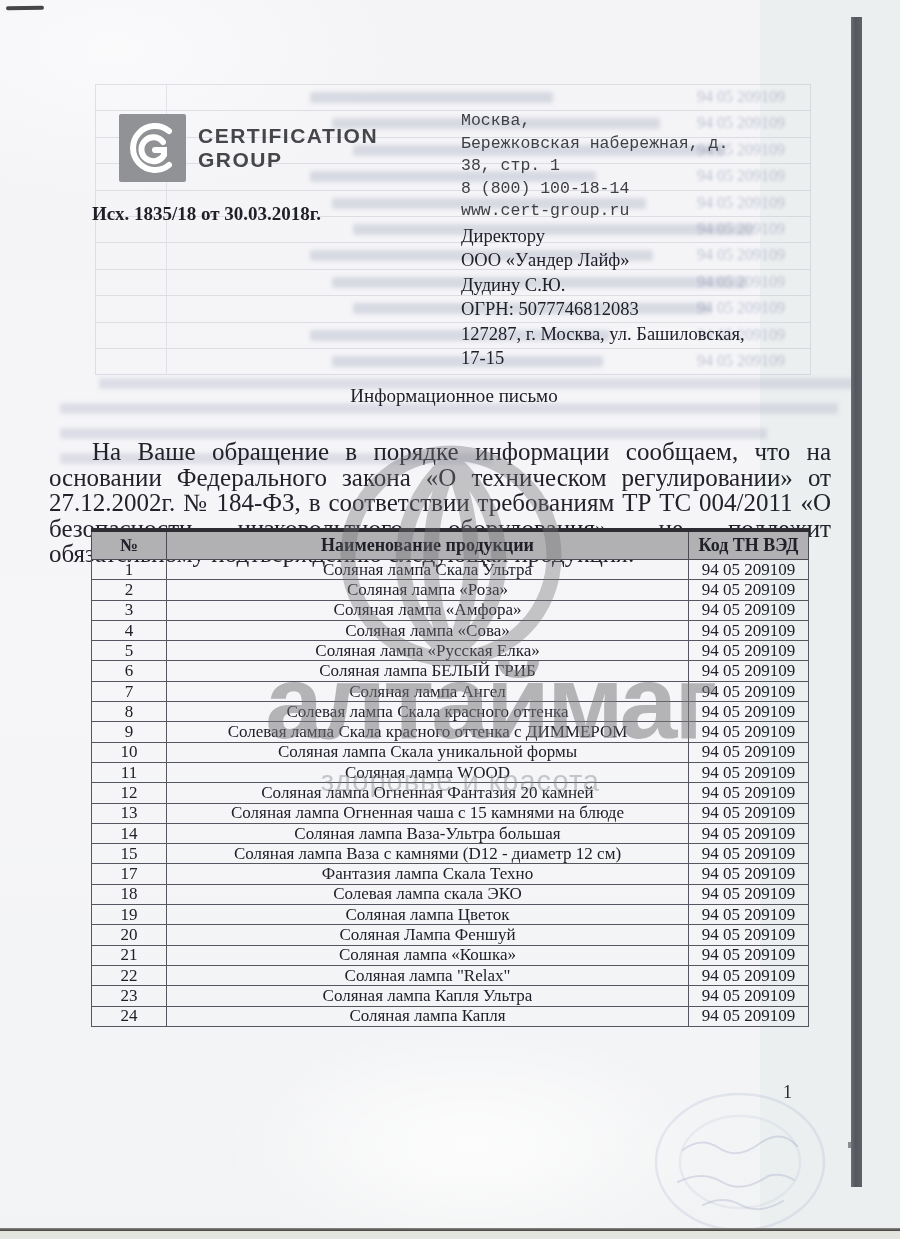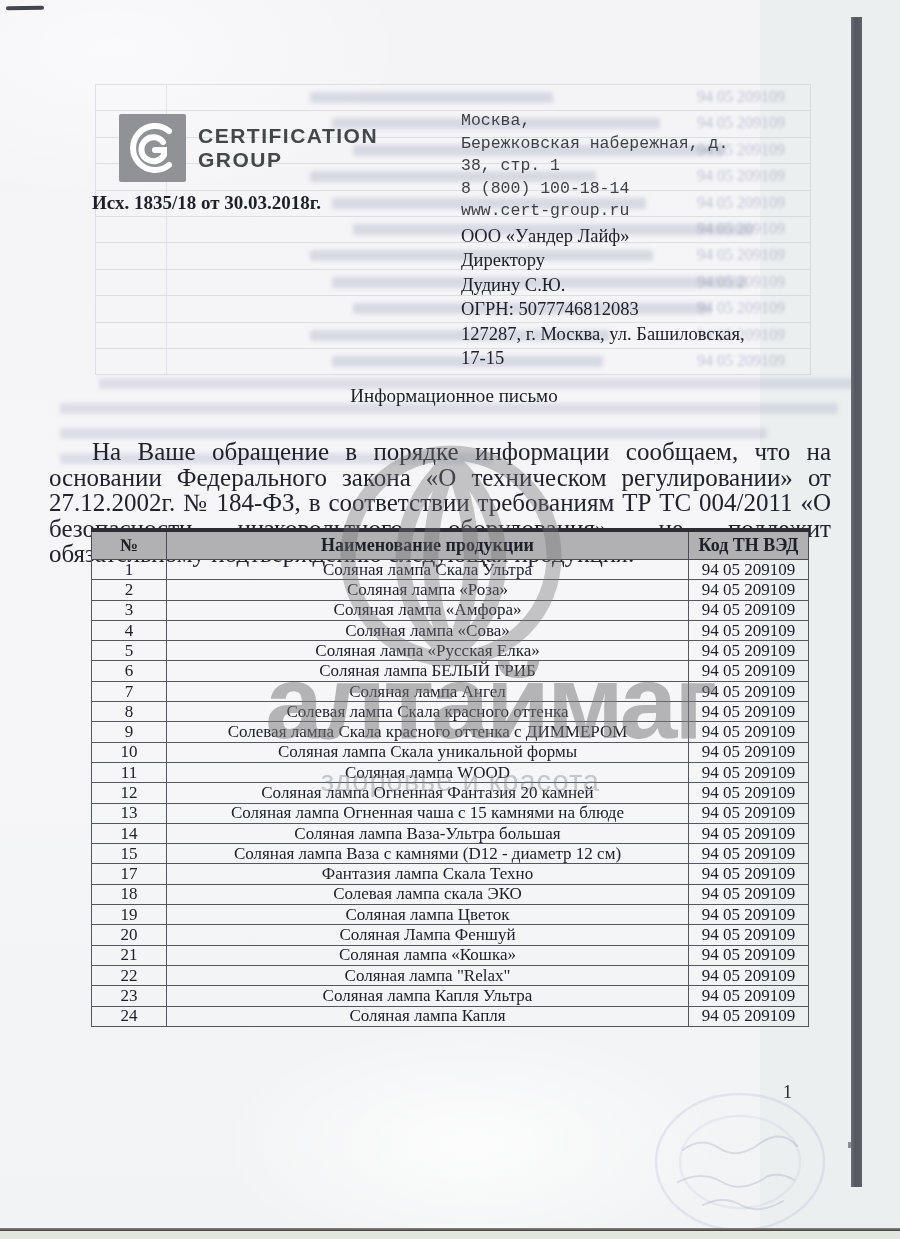"Исх. 1835/18 от 30.03.2018г." .ref-line { top: 192px -> 203px }
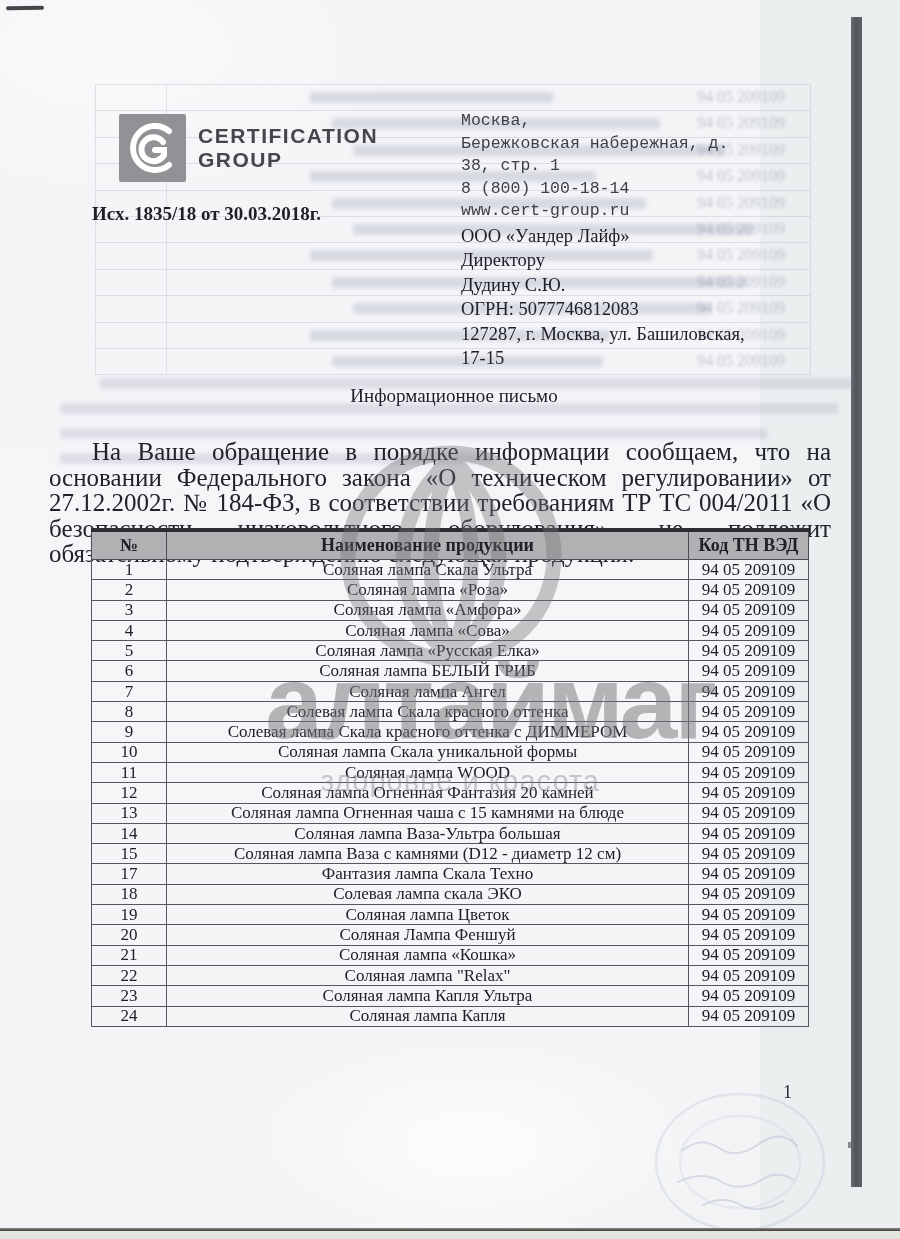"ООО «Уандер Лайф»" div { order: before "Директору" -> after "Директору" }
